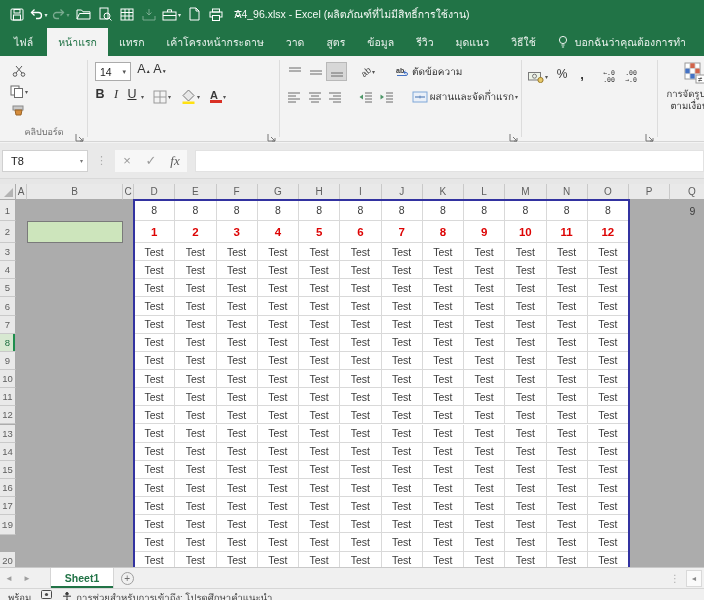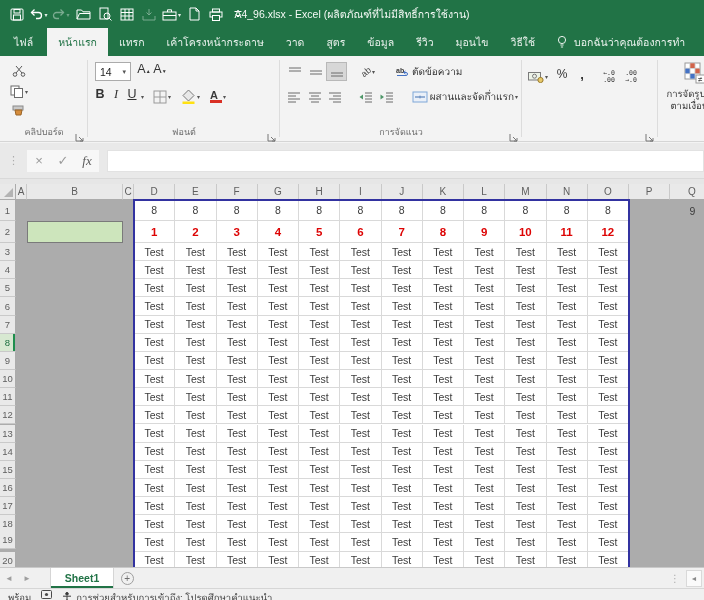"มุอนไข" div.rtab { text: มุอนไข -> มุดแนว }
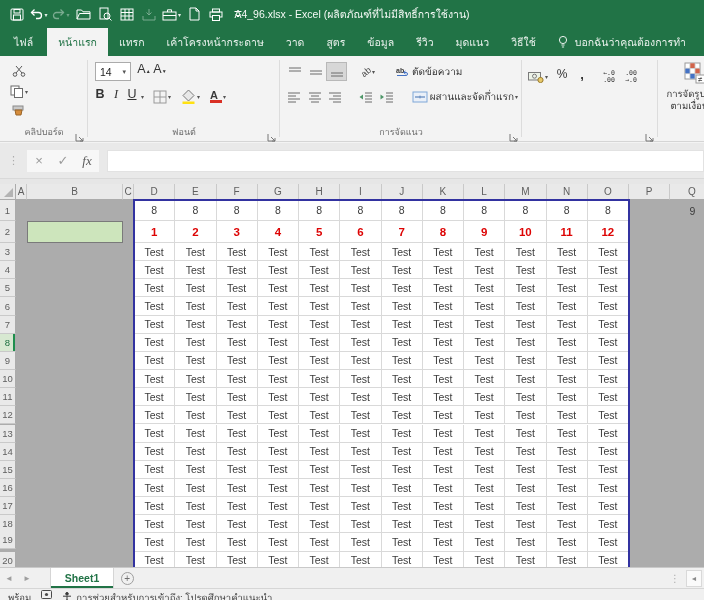"ฟอนต์" div.glabel { html: <div>ฟอนต์</div> -> none }
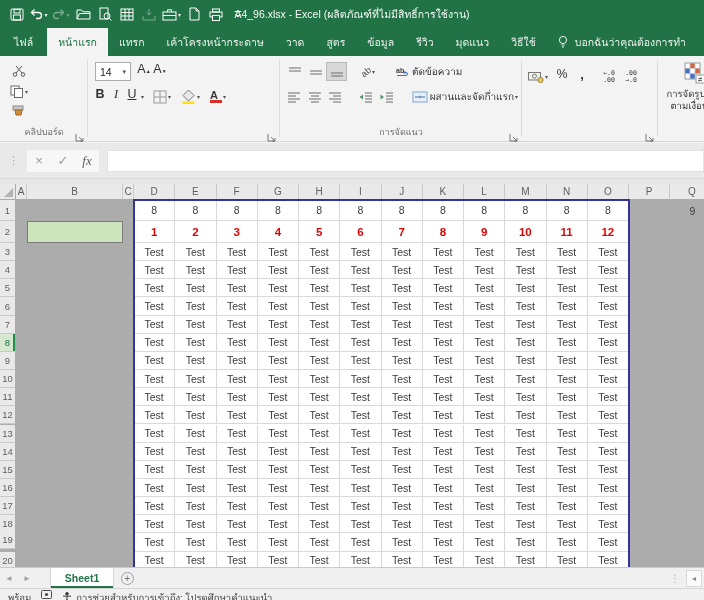"การจัดแนว" div.glabel { html: <div>การจัดแนว</div> -> none }
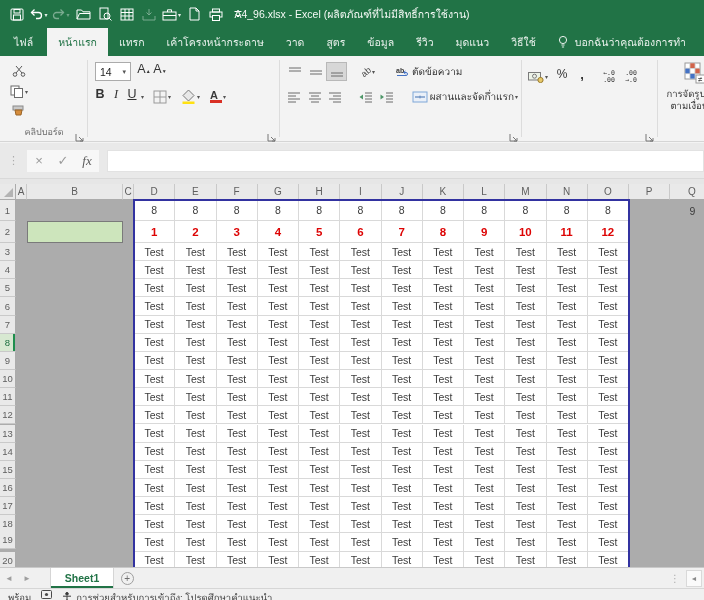"T8" div { html: none -> <div> <span>T8</span> <span>▾</span> </div> }
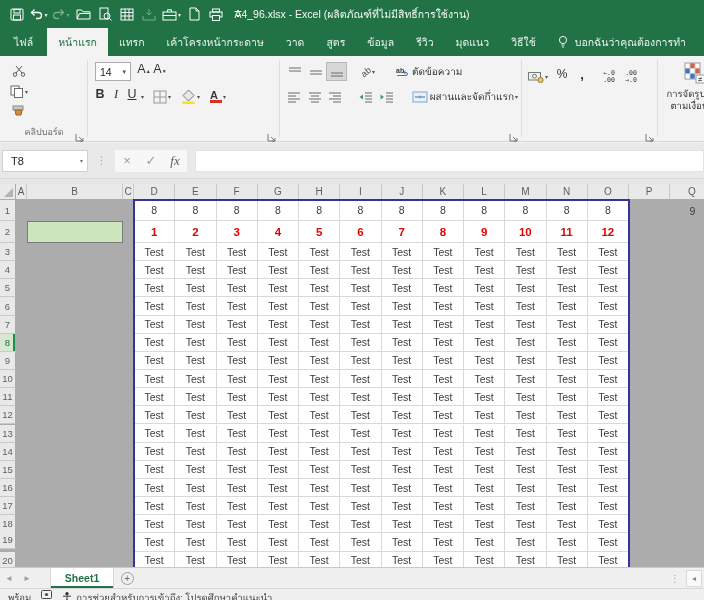"19" div.rowhdr { font-family: none -> Liberation Mono, monospace; top: 352px -> 338px }
